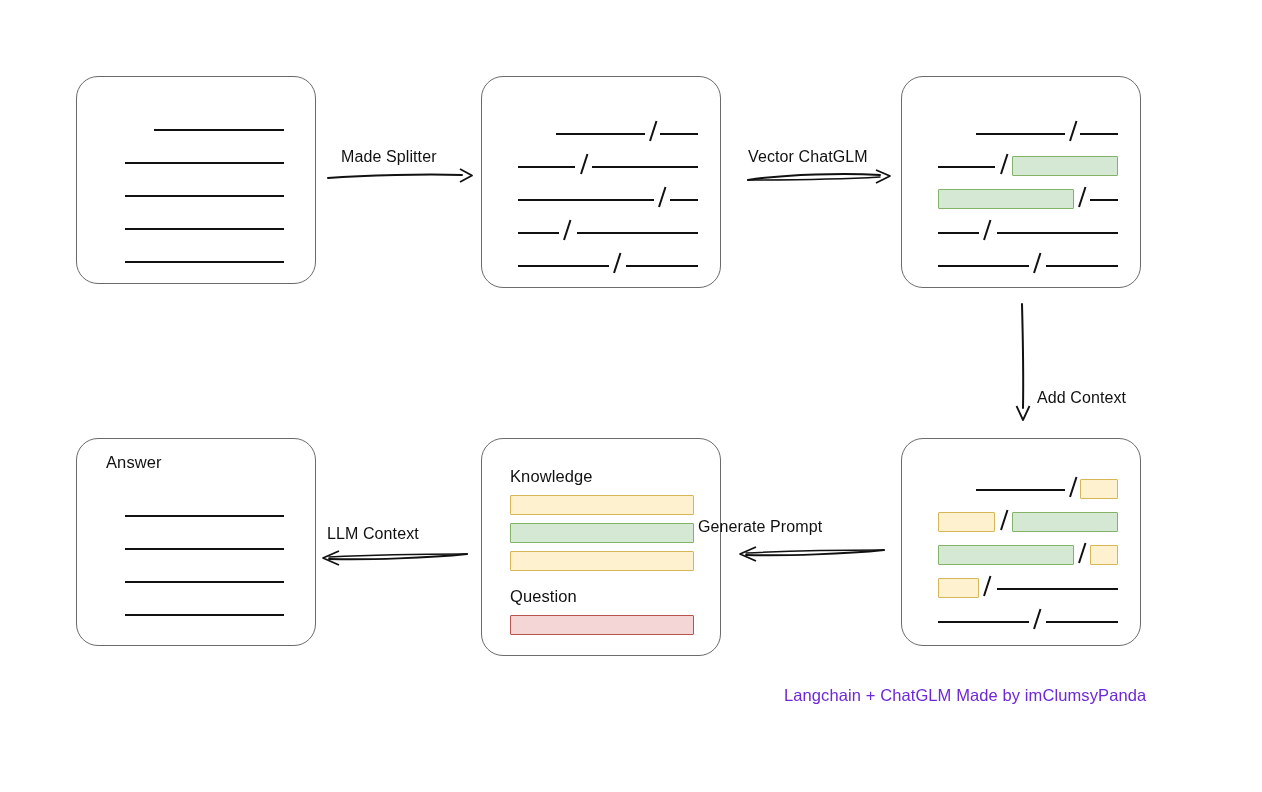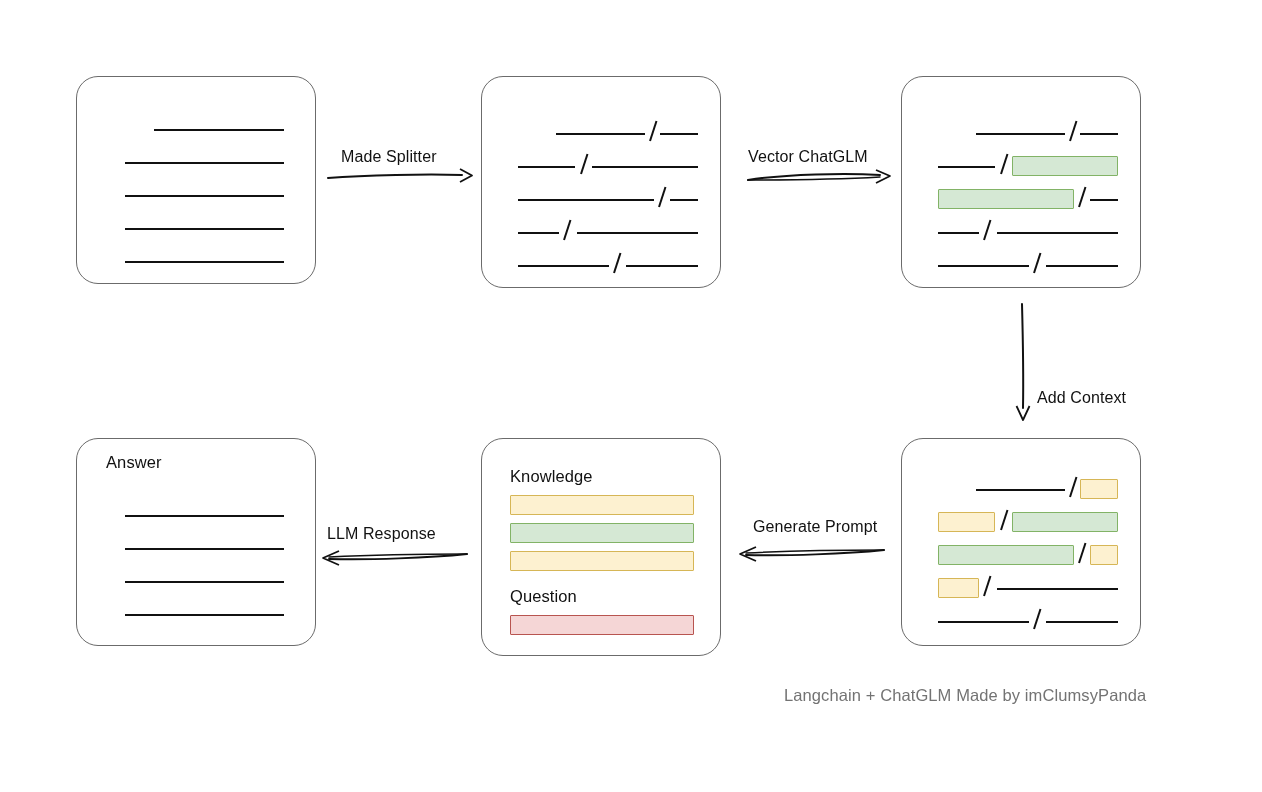"LLM Response" div.arrow-label { text: Response -> Context }
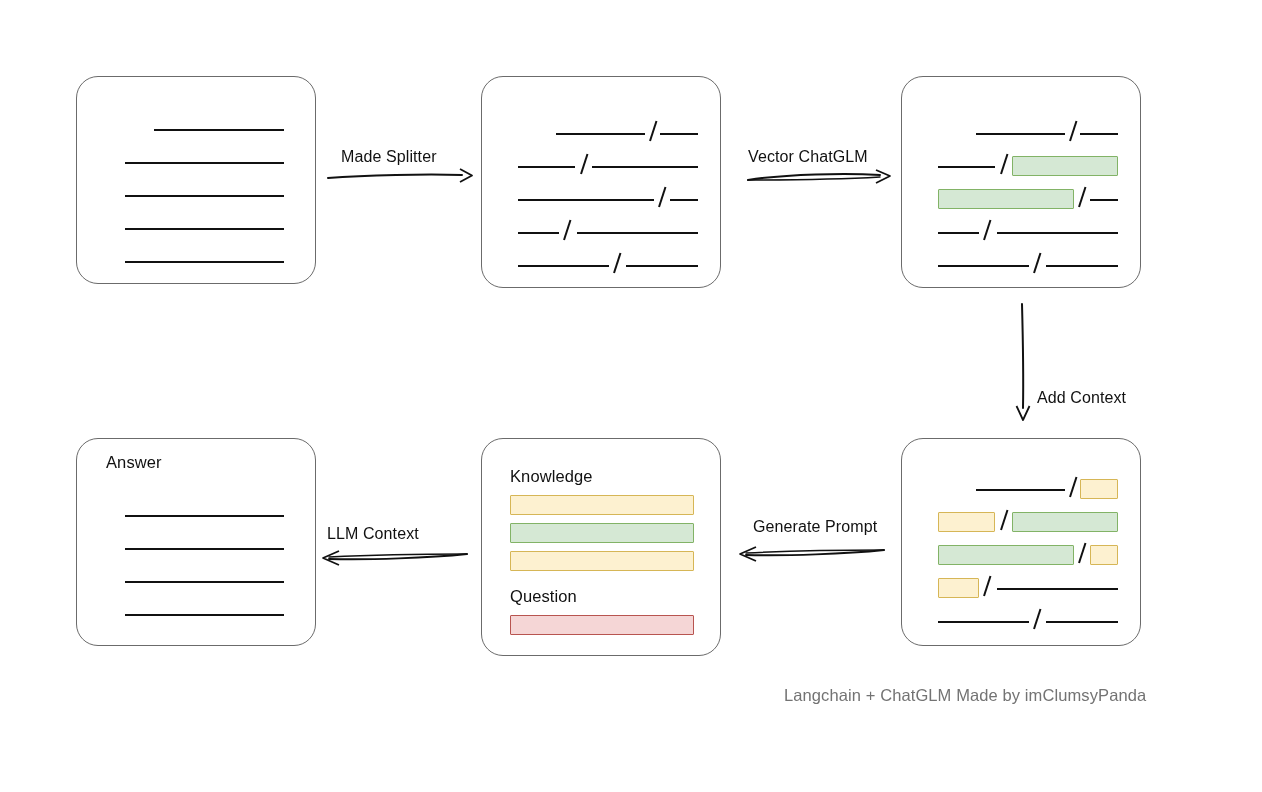"Generate Prompt" div.arrow-label { left: 753px -> 698px }
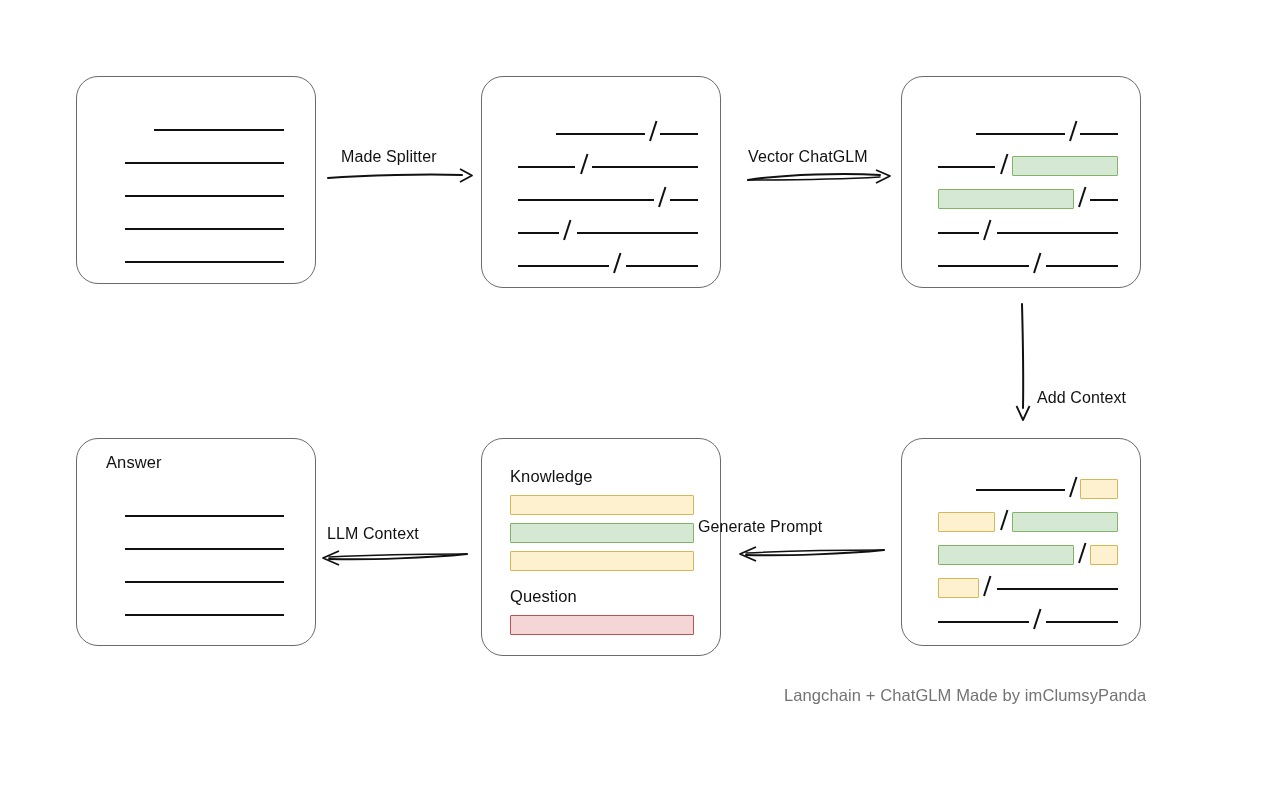"Langchain + ChatGLM Made by" .caption { color: #737373 -> #6d28d9 }
